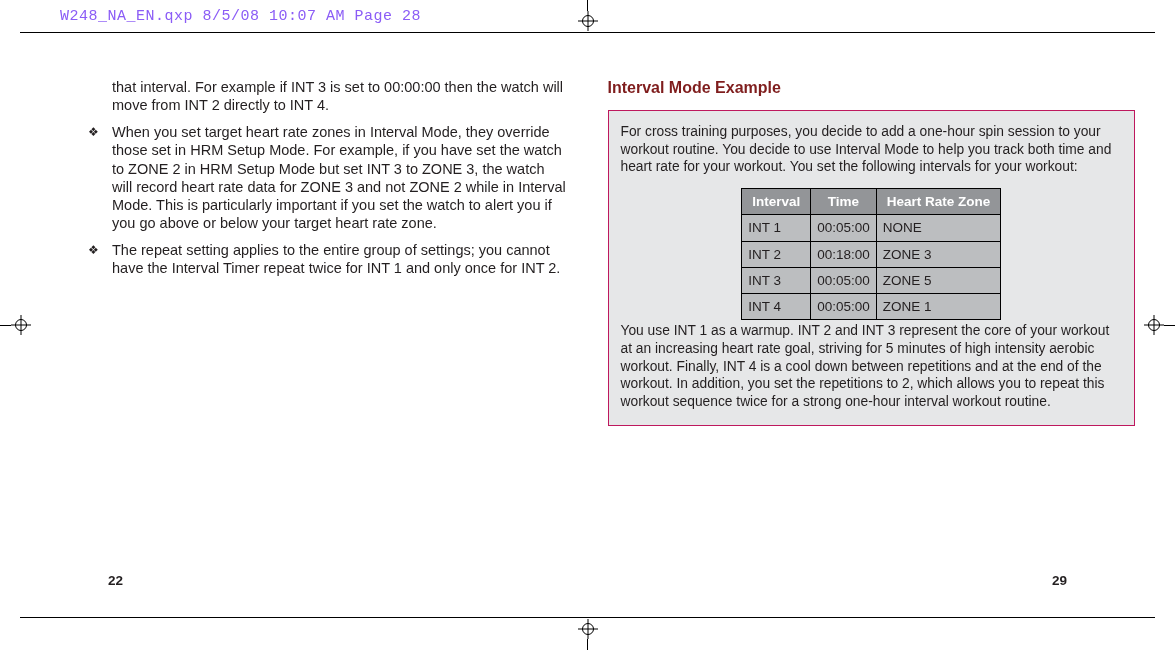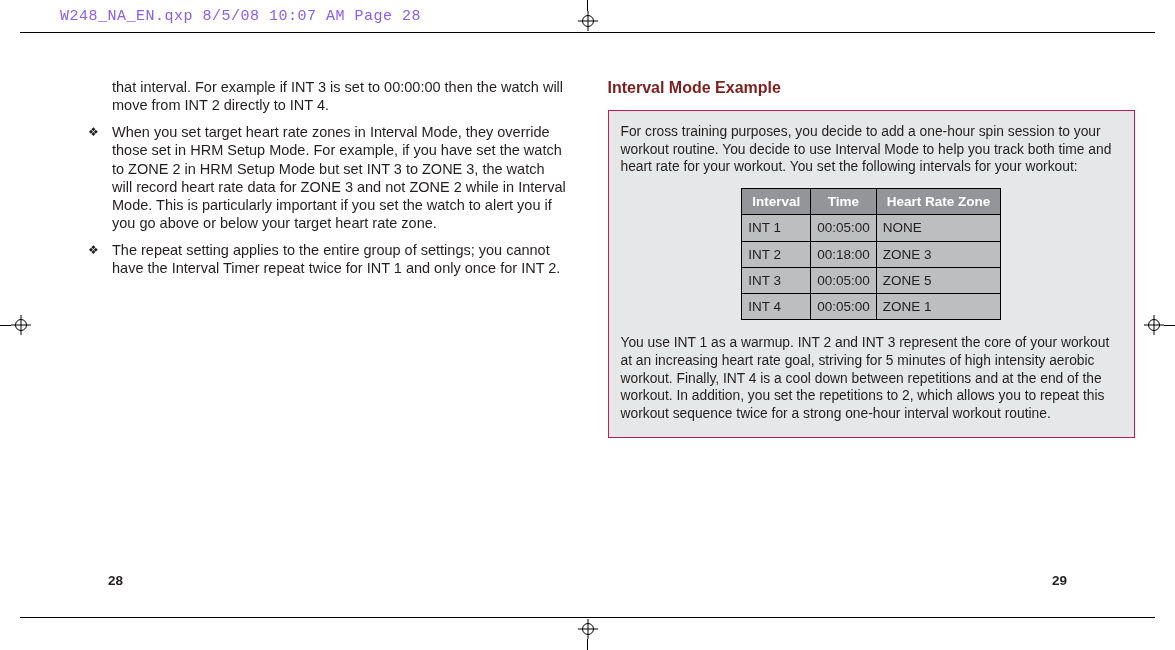"Interval" table.intervals { margin: 0 auto 14px auto -> 0 auto 2px auto }
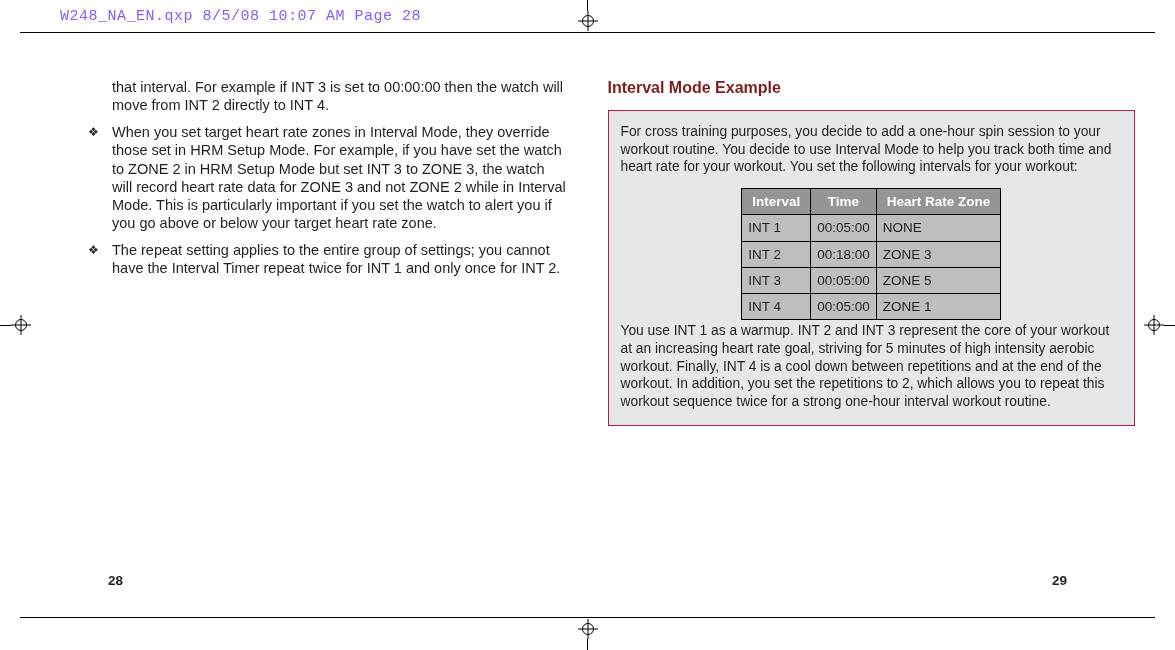"28" div.page-num { text: 28 -> 22 }
